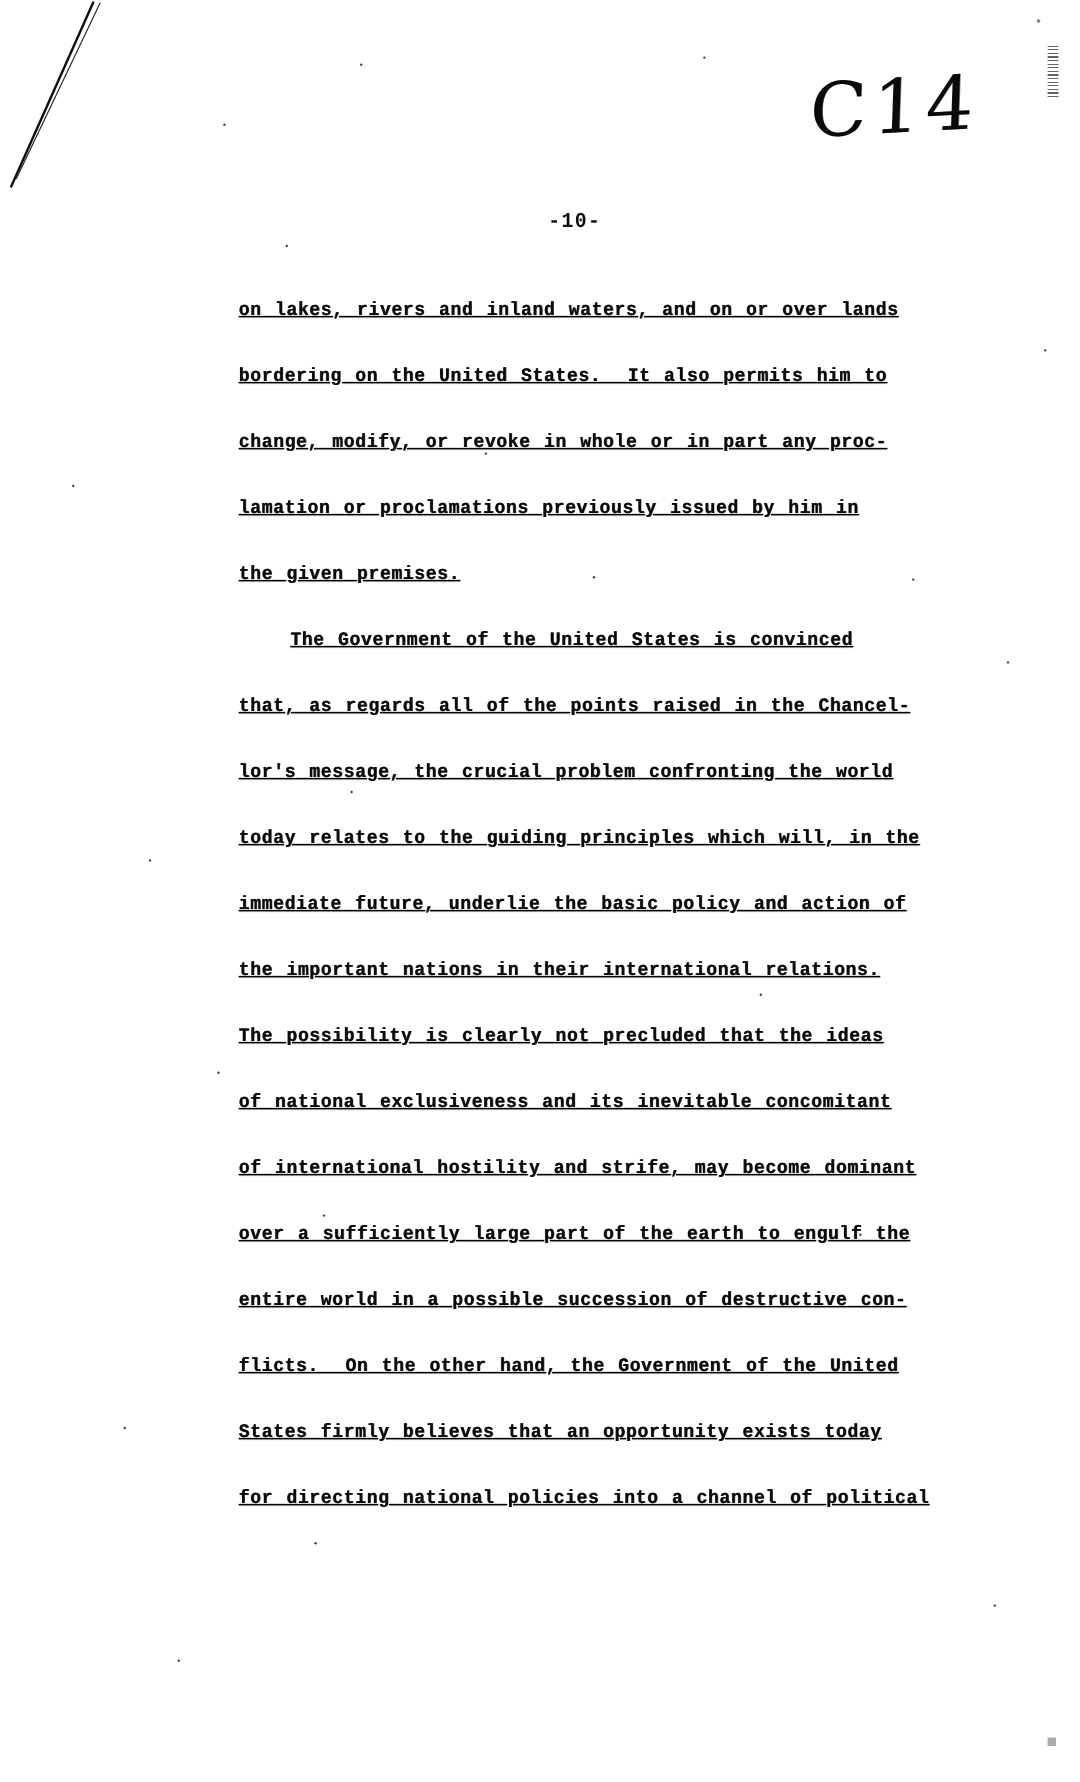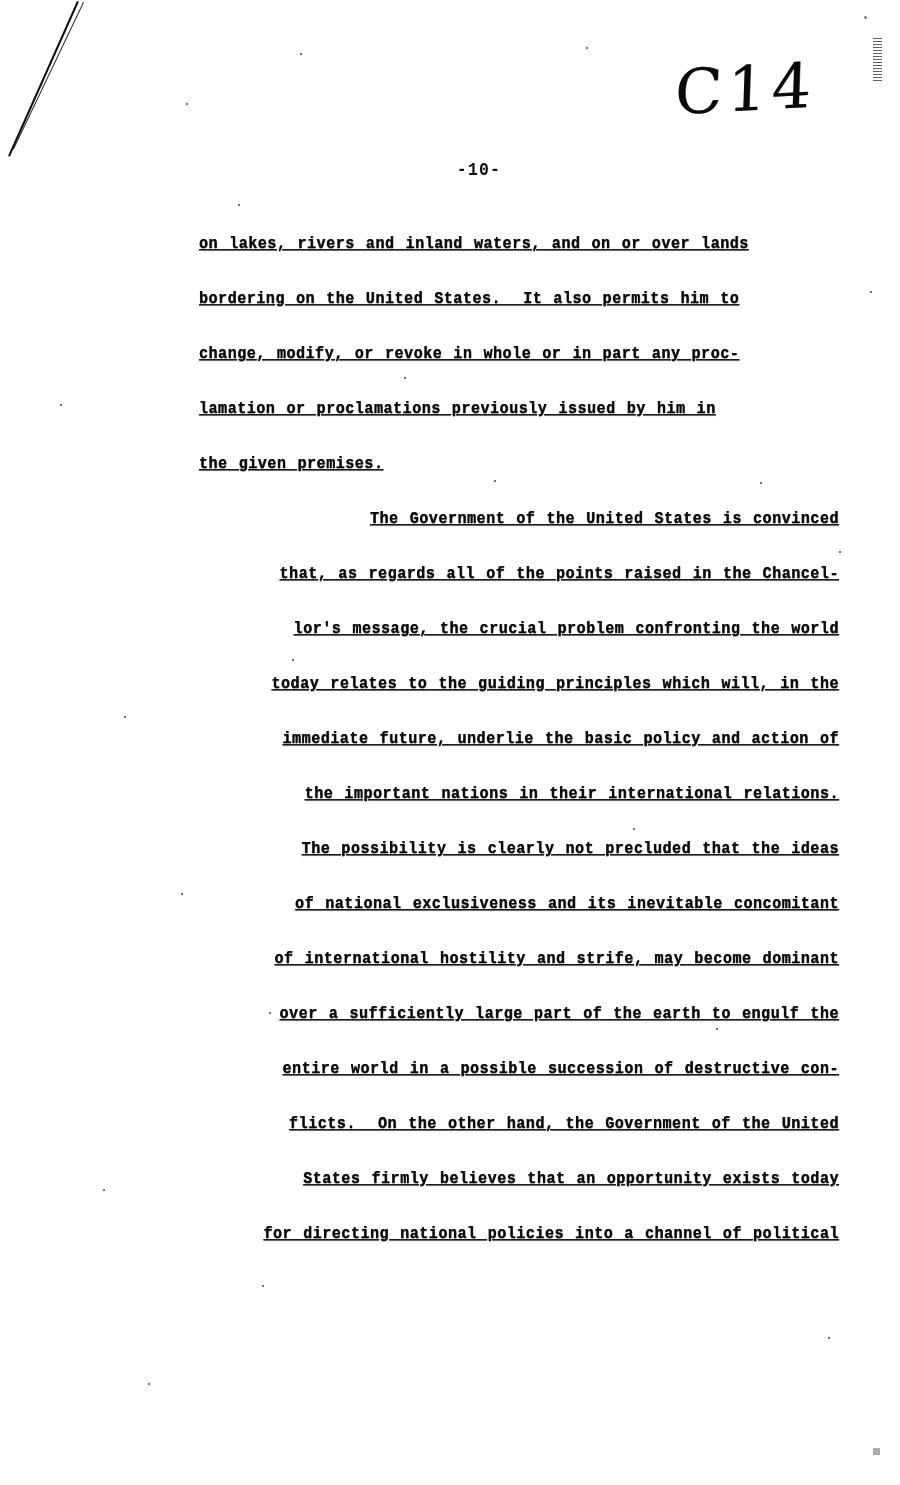"-10-" #typed-block { top: 160px -> 174px }
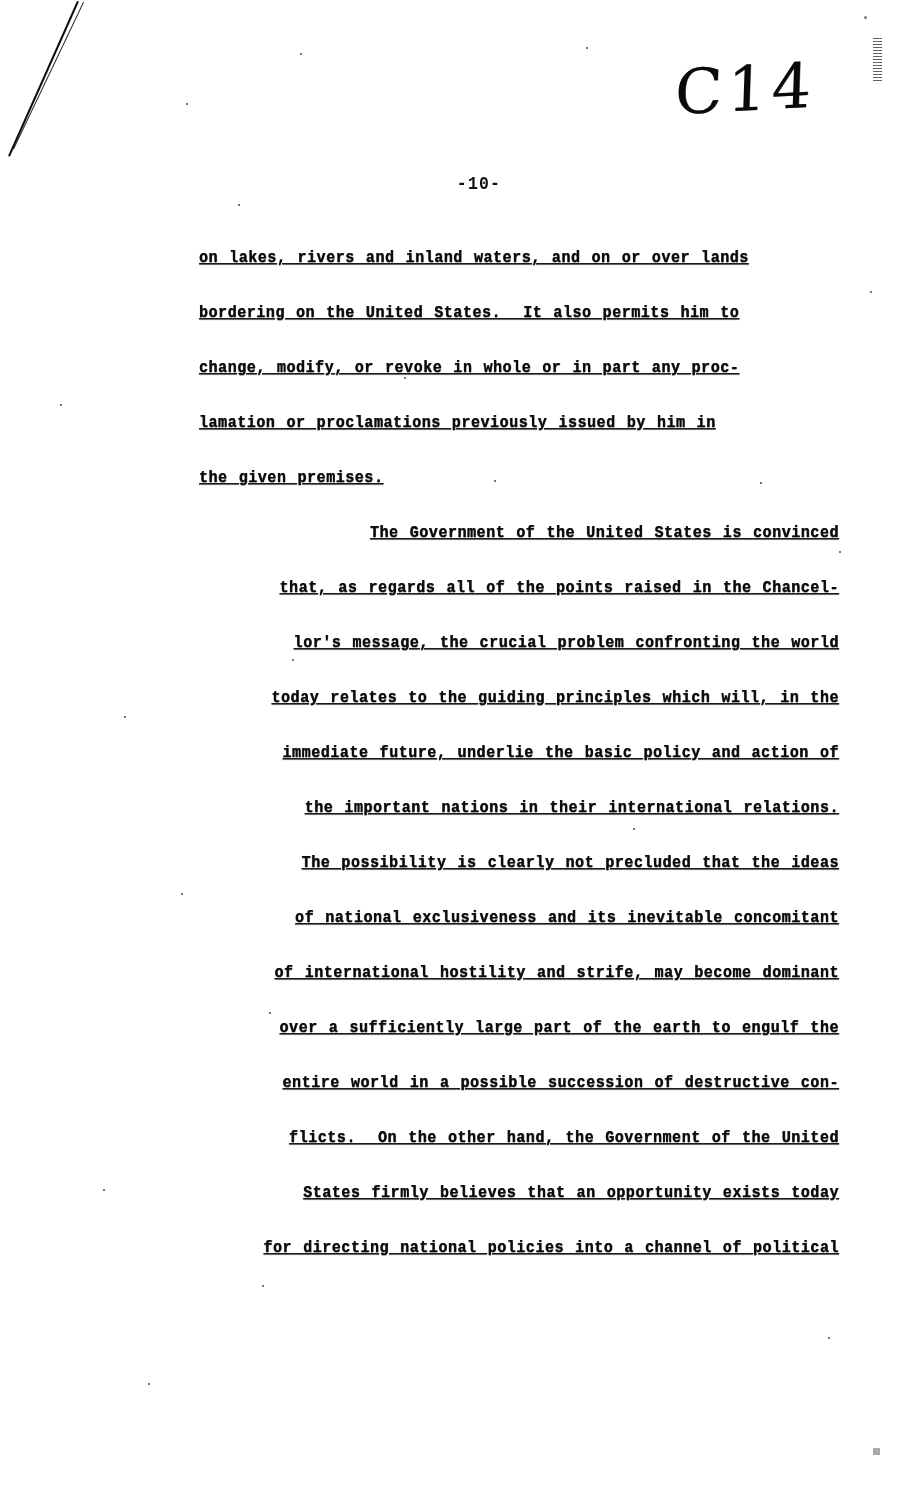"The Government of the United" .para + .para { text-align: right -> none }
